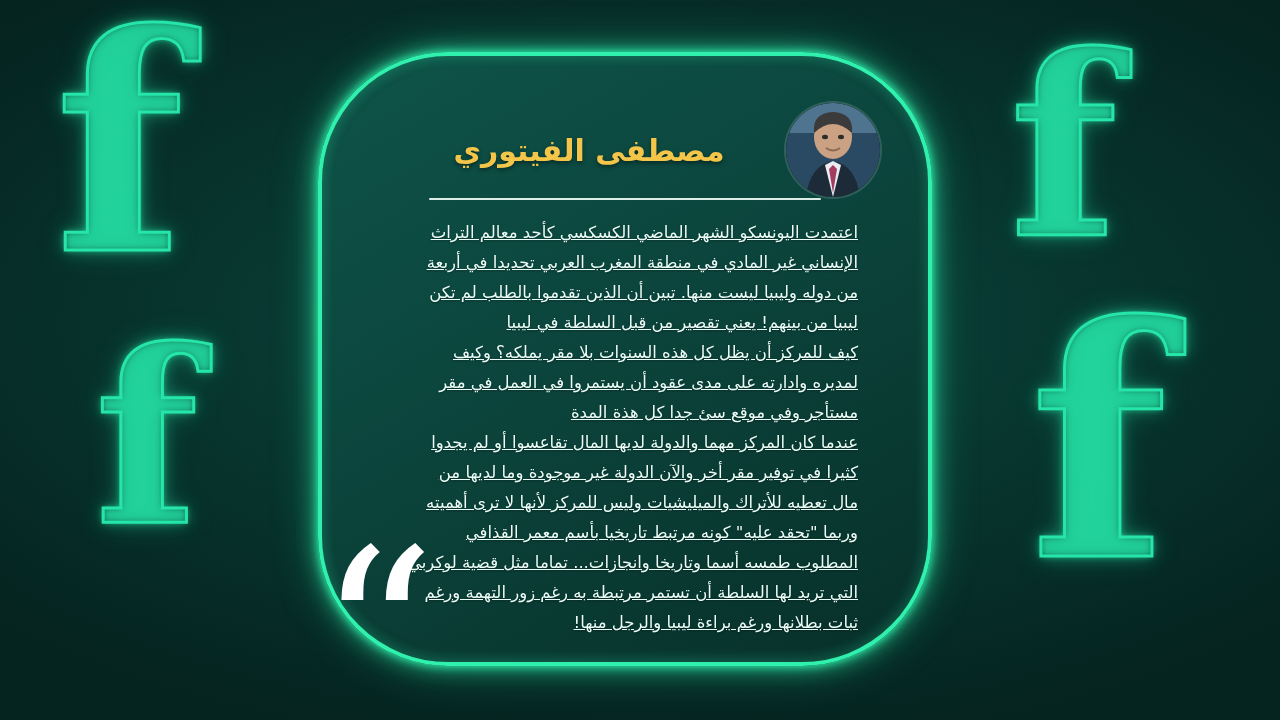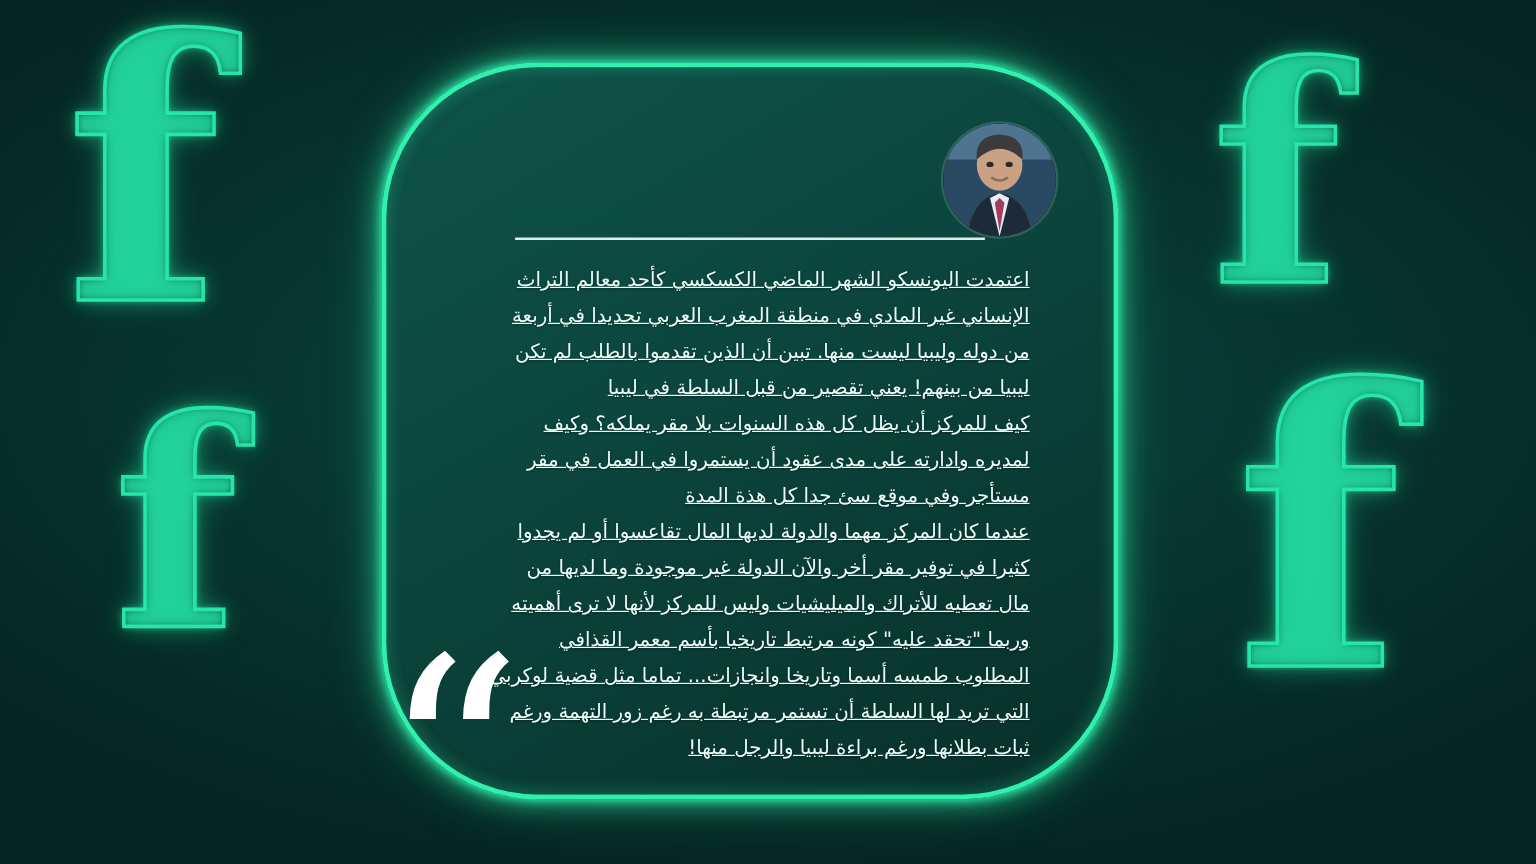"مصطفى الفيتوري" div.author { html: none -> <div>مصطفى الفيتوري</div> }
